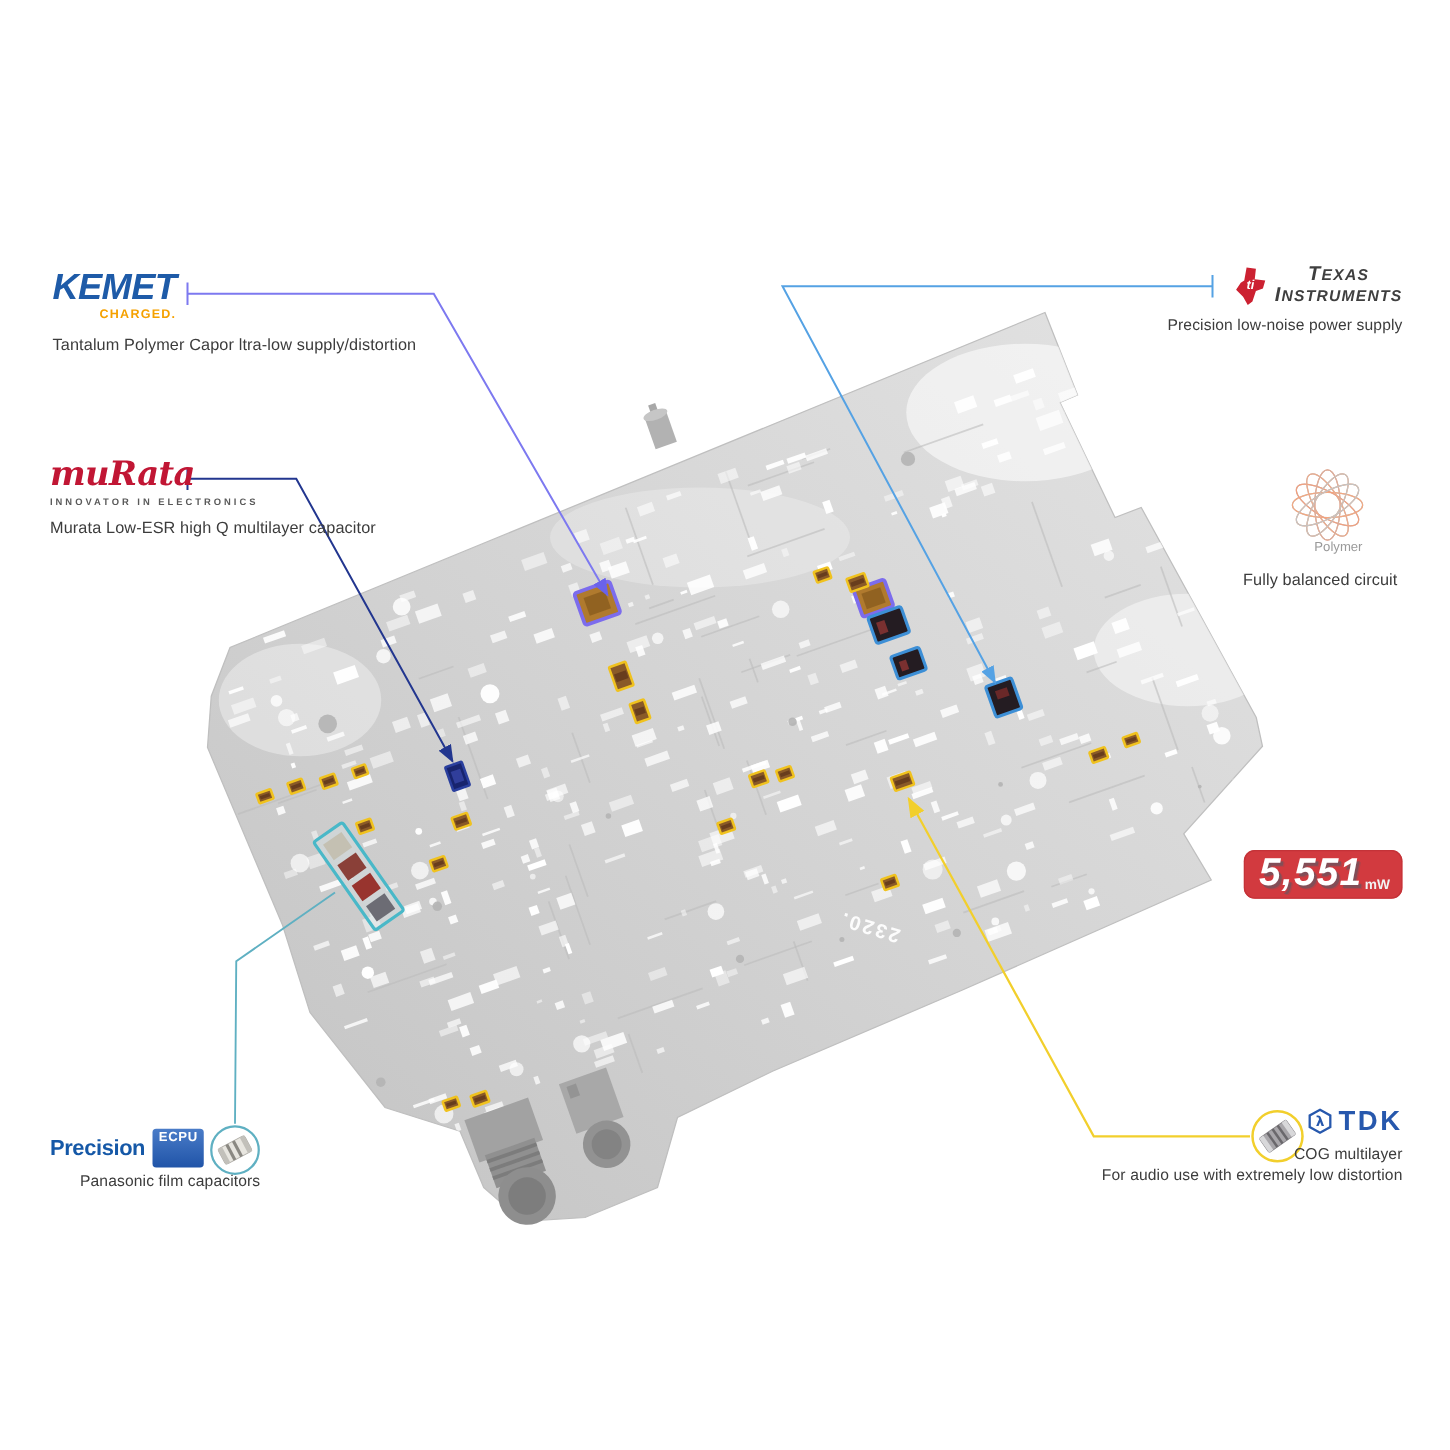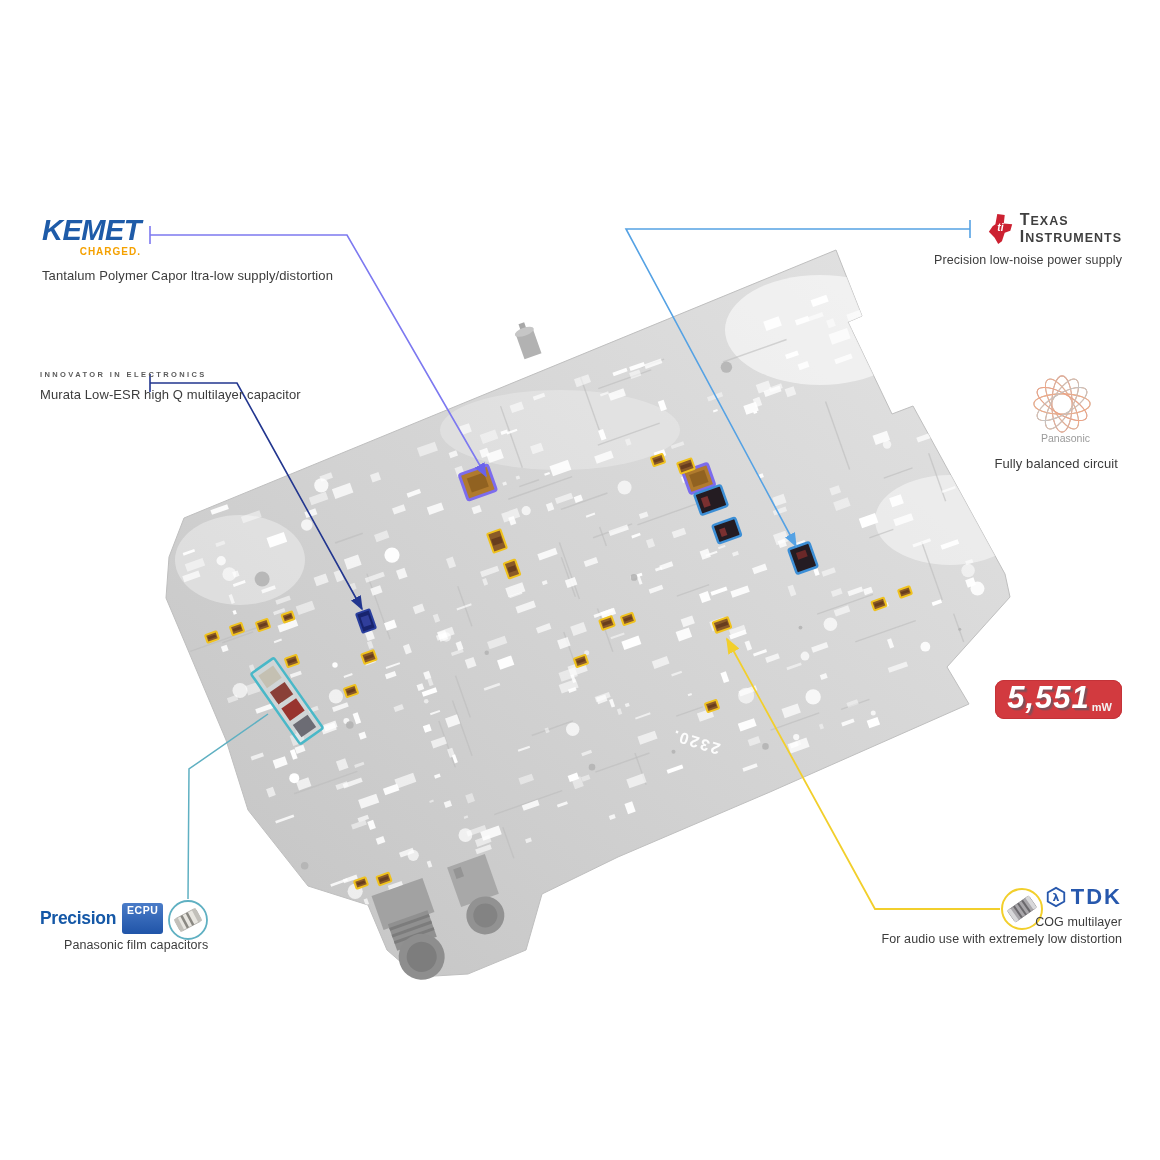"TEXAS" .ti-name { font-style: none -> italic; text-align: left -> center }
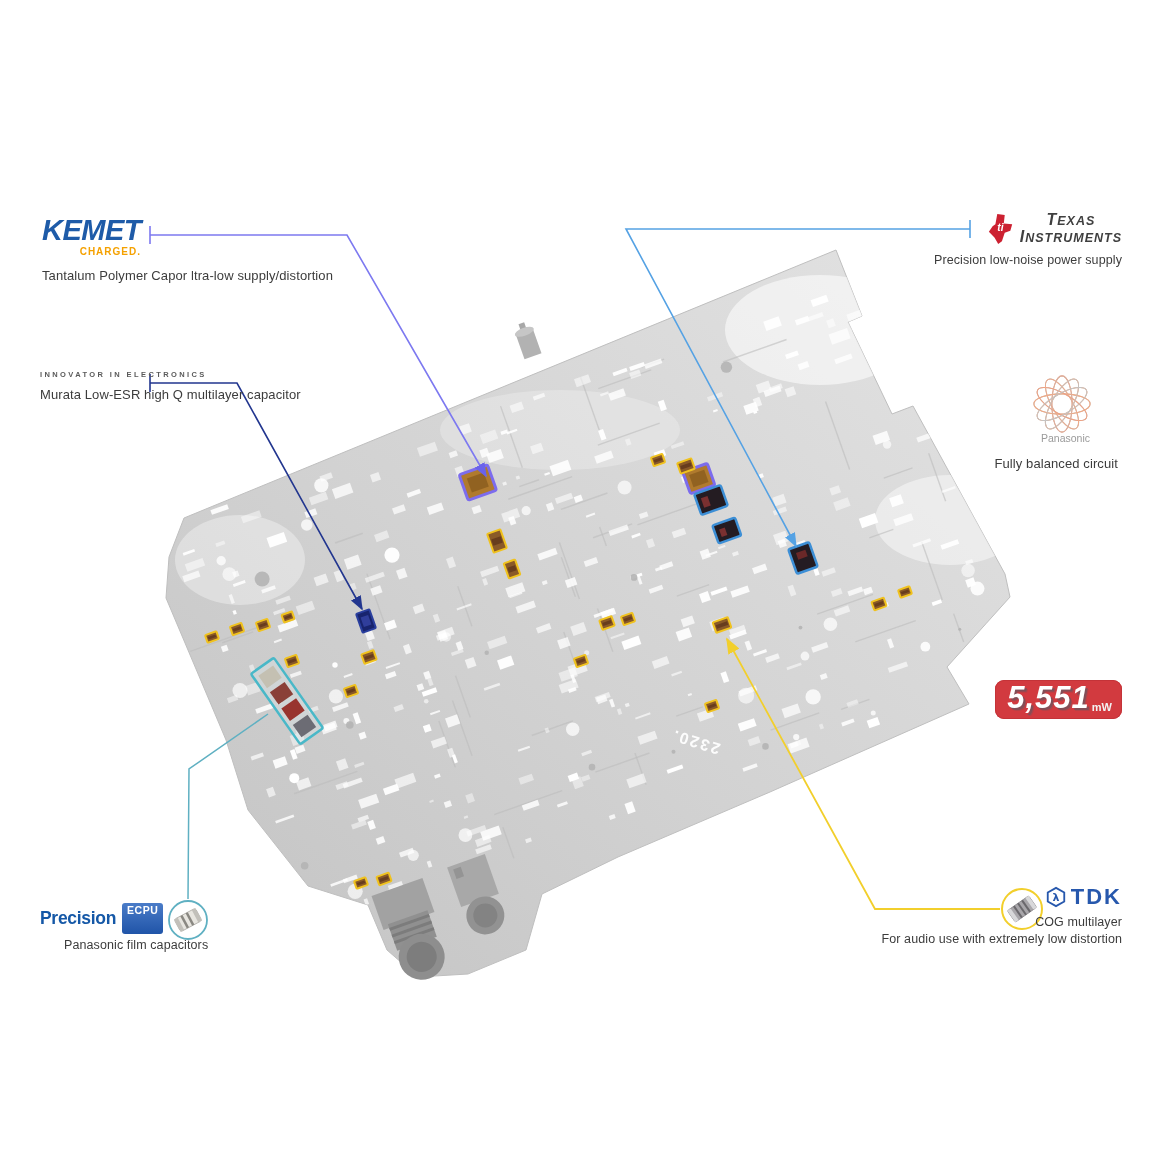"muRata" div.murata-word { html: none -> <div>muRata</div> }
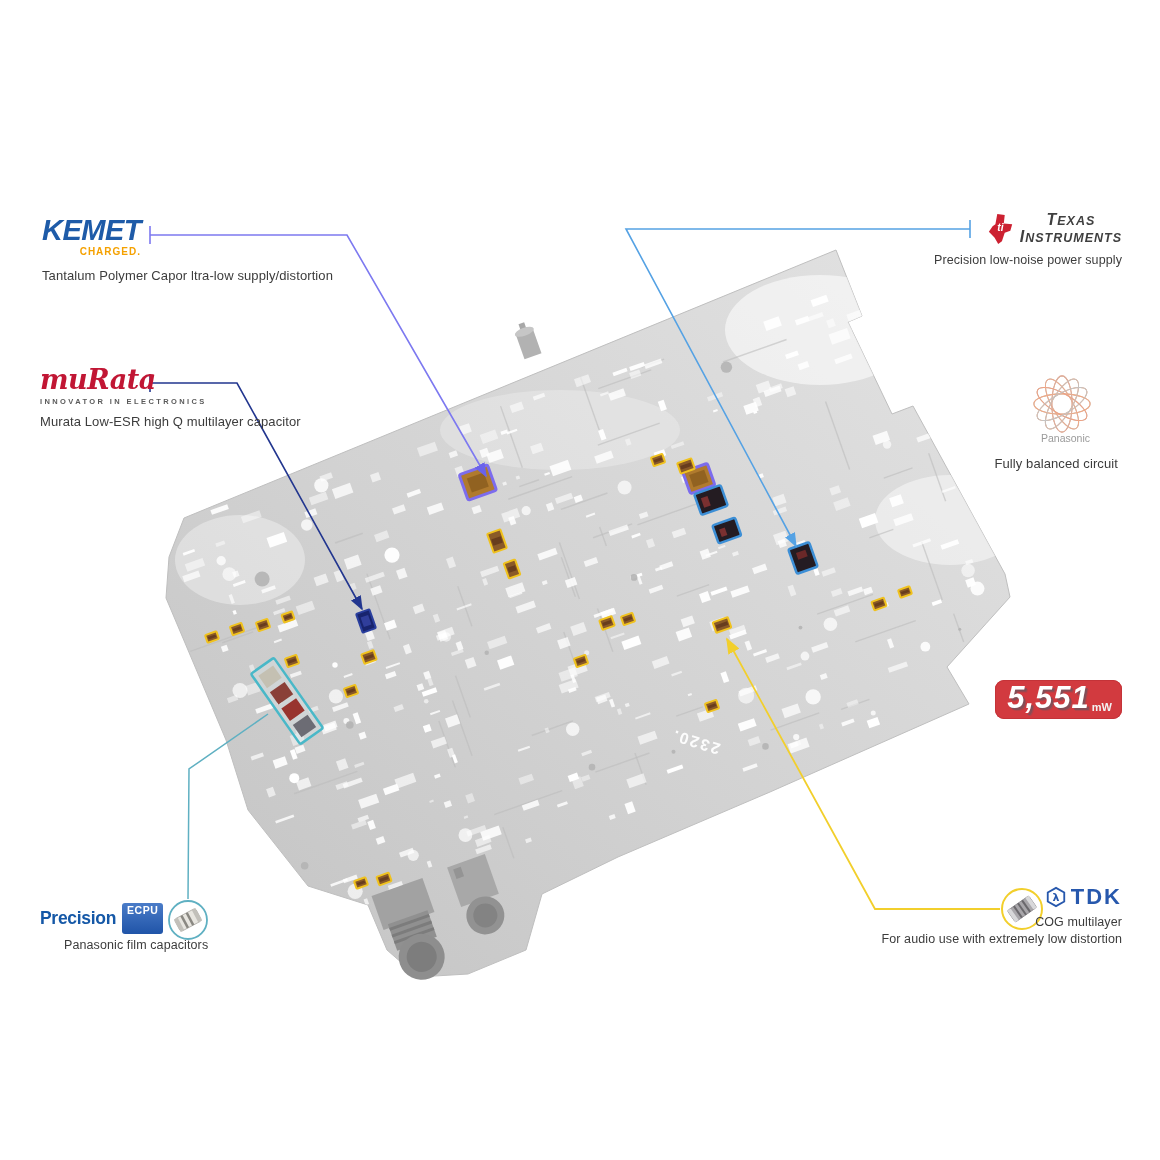"Panasonic" div.pw-label { text: Panasonic -> Polymer }
